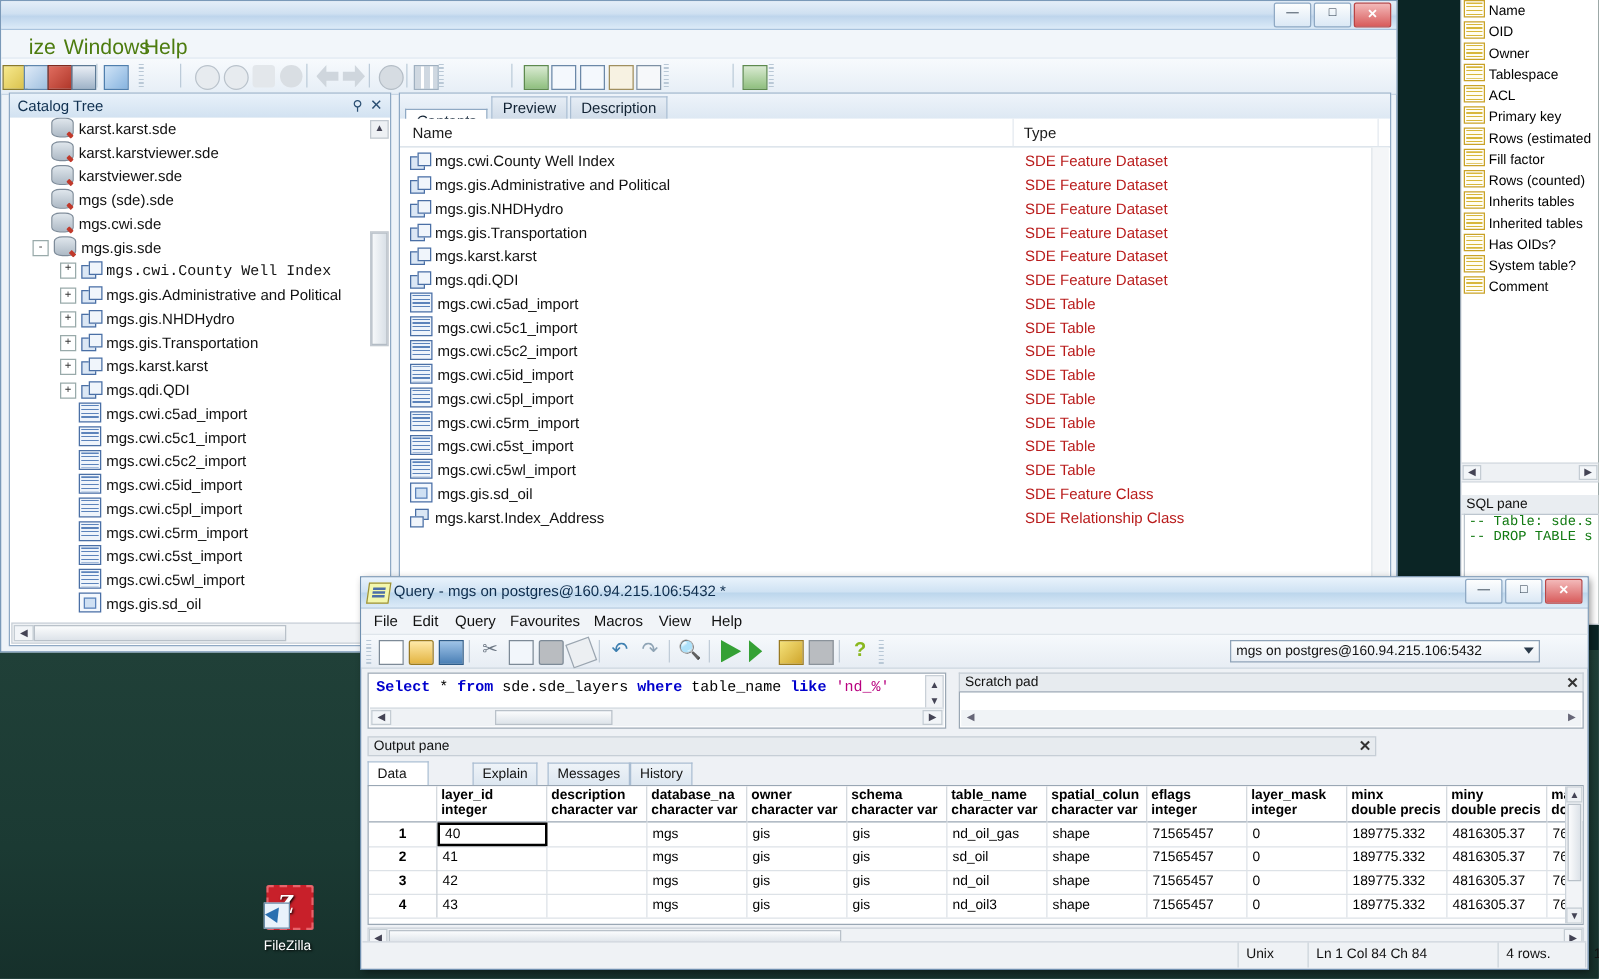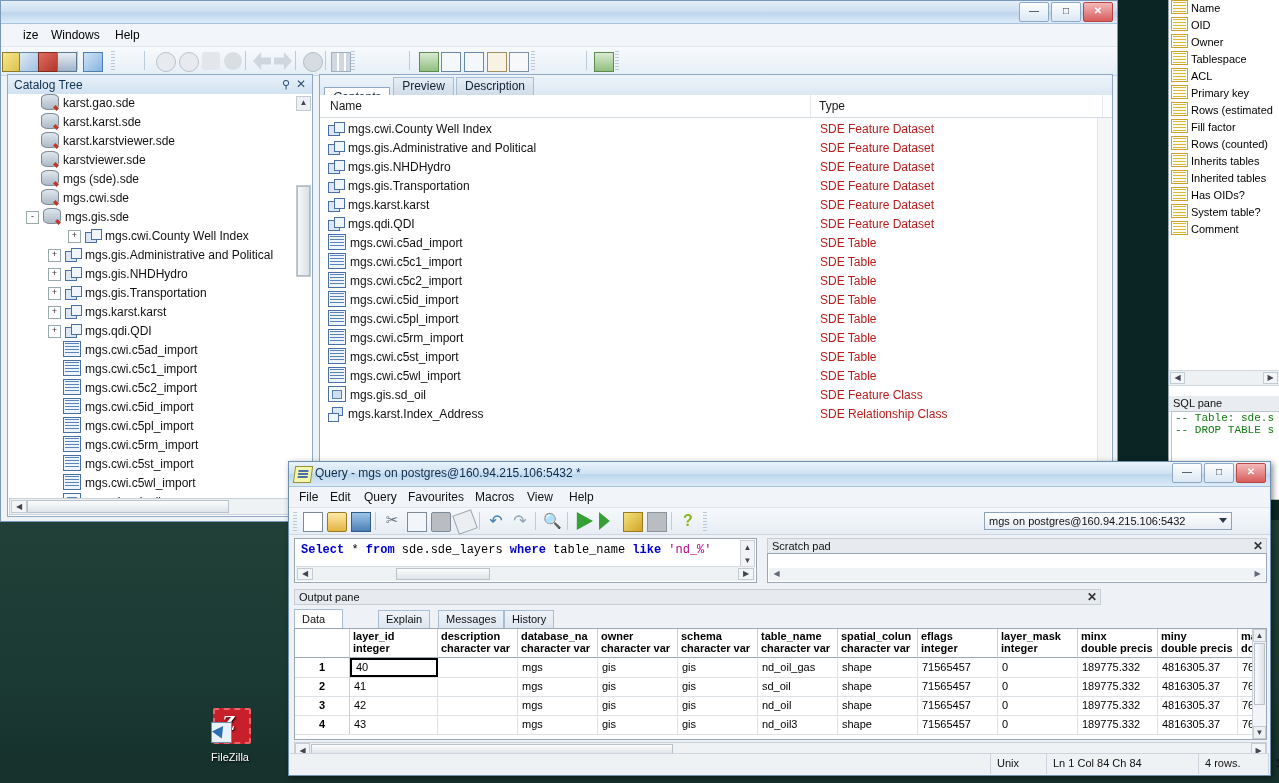"ize" #arccat-menu .mi { color: #000000 -> #4d7c0f; font-size: 12px -> 17px }
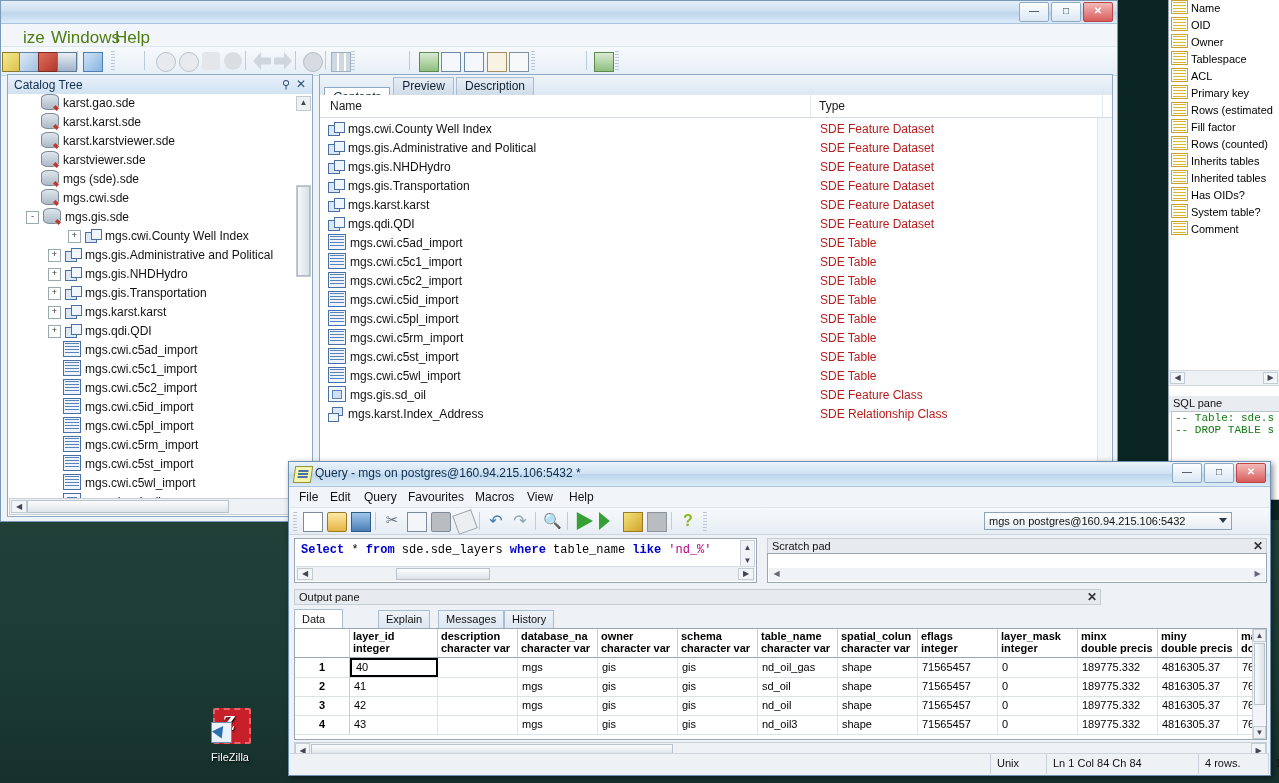"karst.gao.sde" div.tr { html: <div><span></span><span></span><span>karst.gao.sde</span></div> -> none }
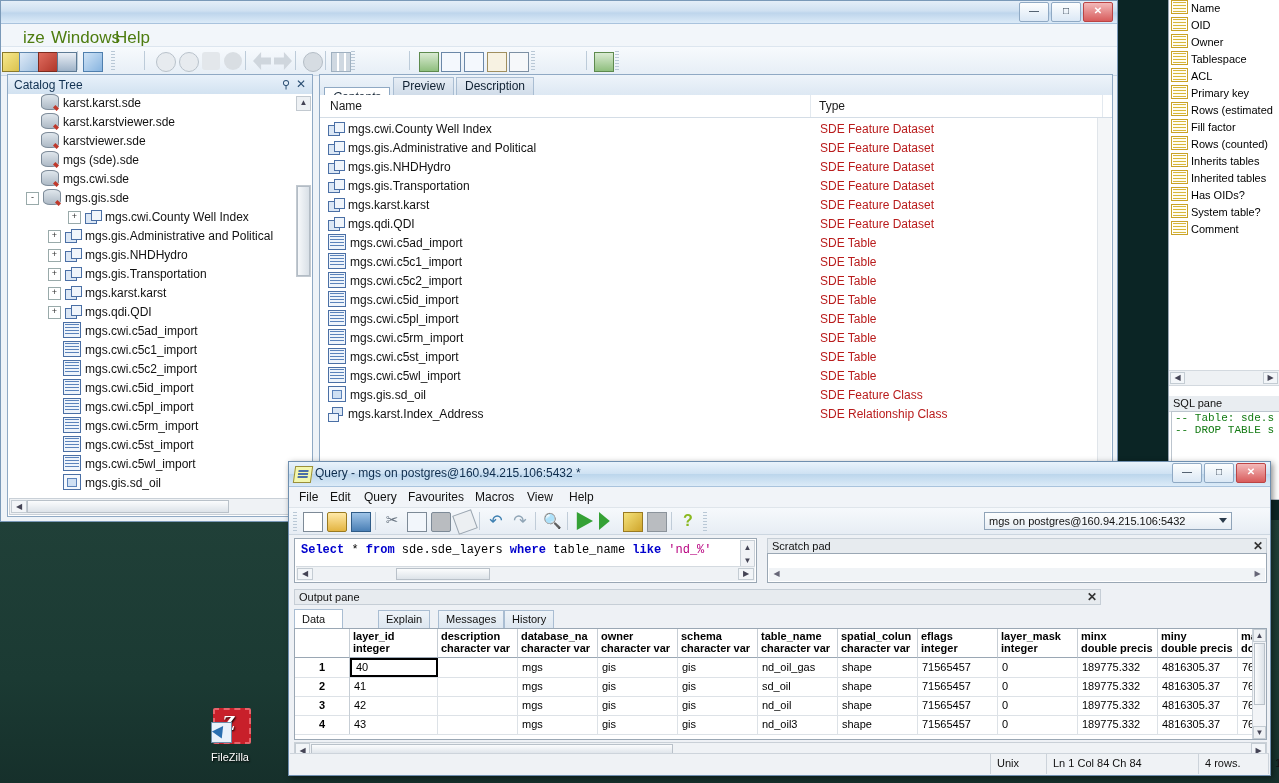"+ mgs.cwi.County Well Index" div.tr { font-family: none -> Liberation Mono, monospace; padding-left: 60px -> 40px }
